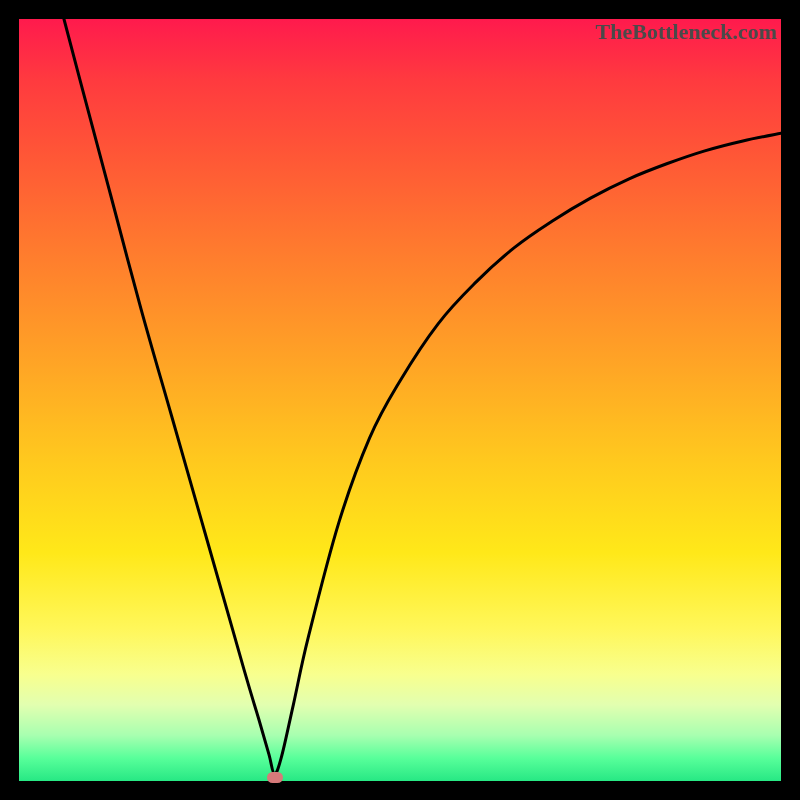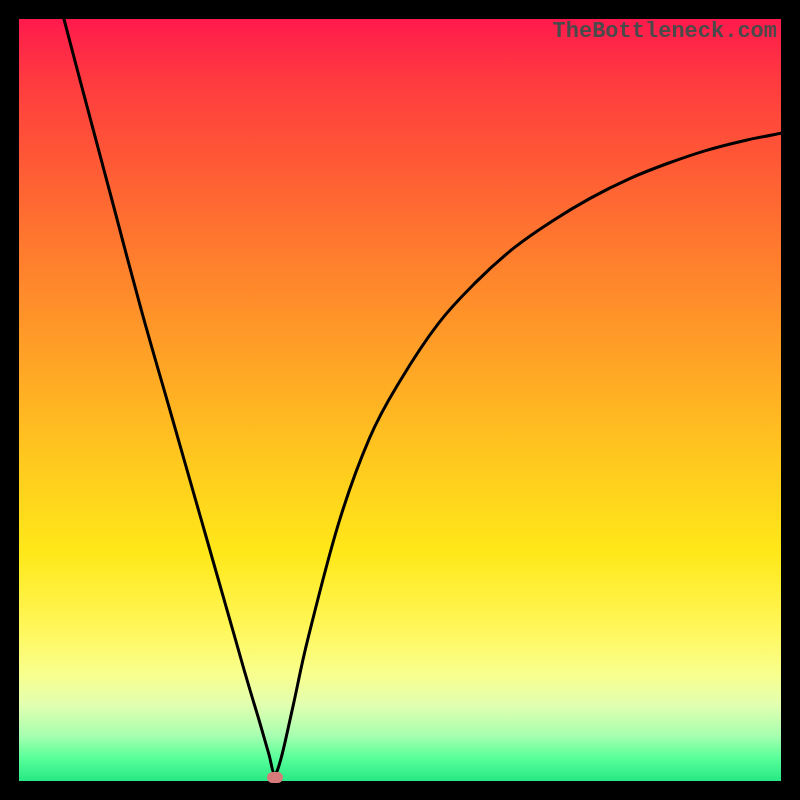"TheBottleneck.com" .watermark { font-family: Liberation Mono, monospace -> Liberation Serif, serif }
